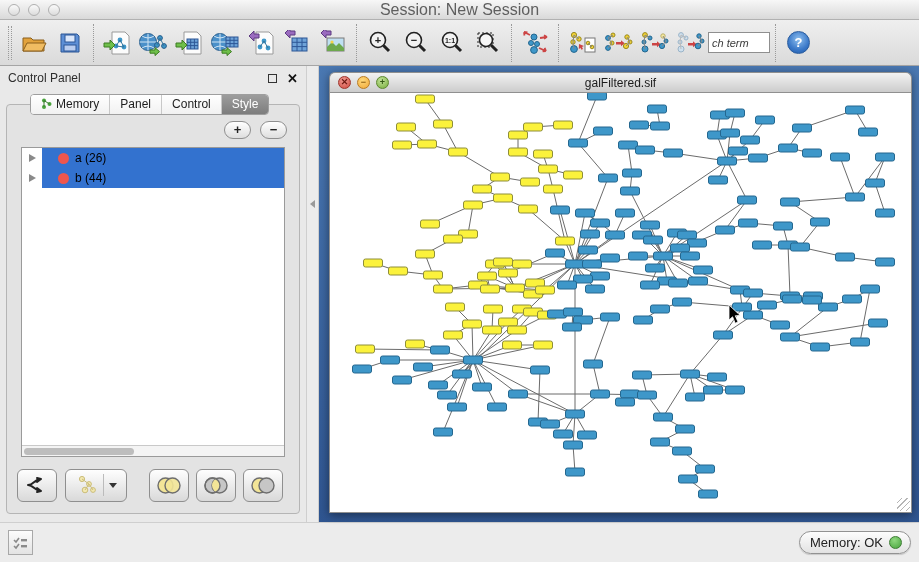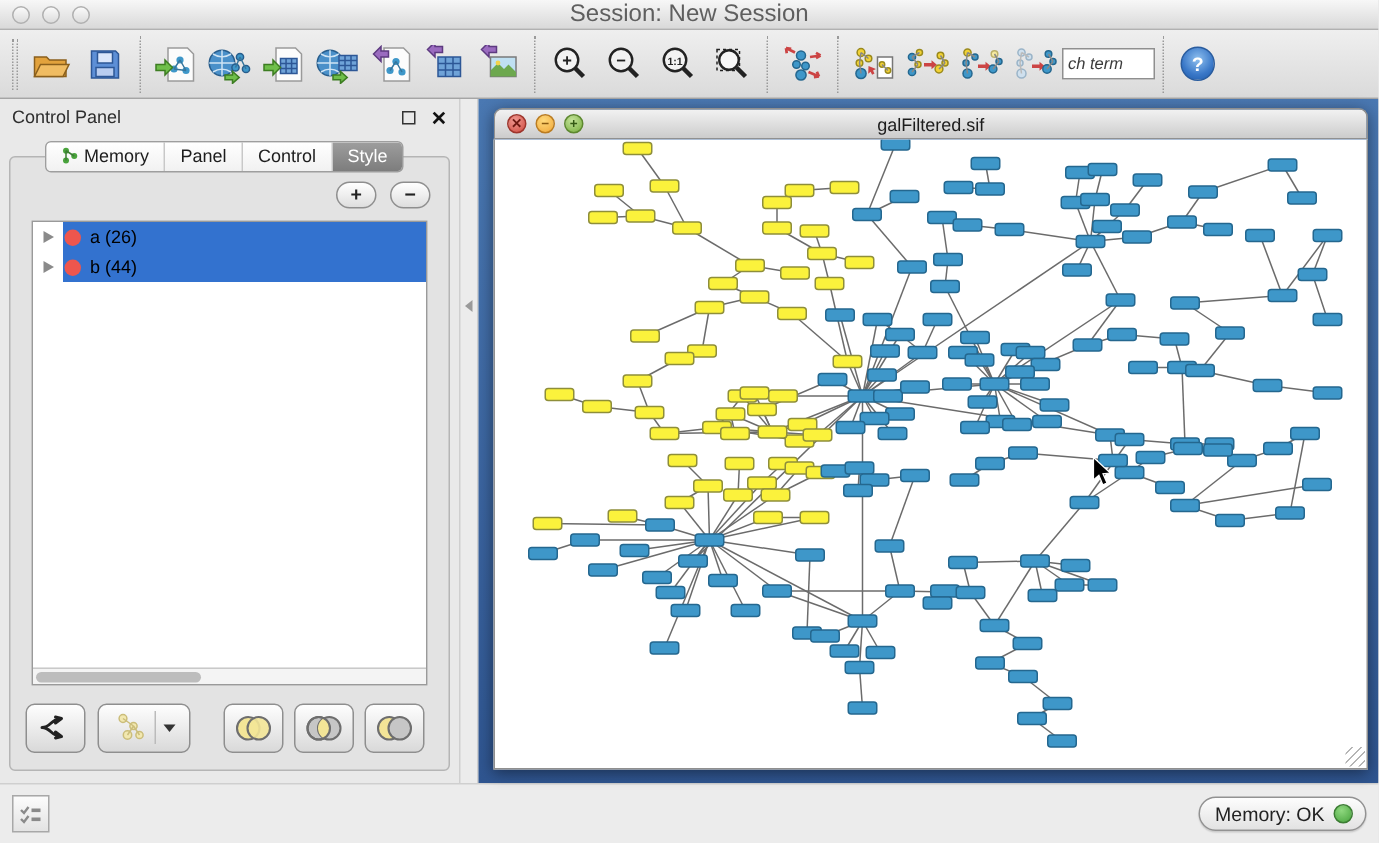"a (26)" .row-sel { padding-left: 1px -> 16px }
